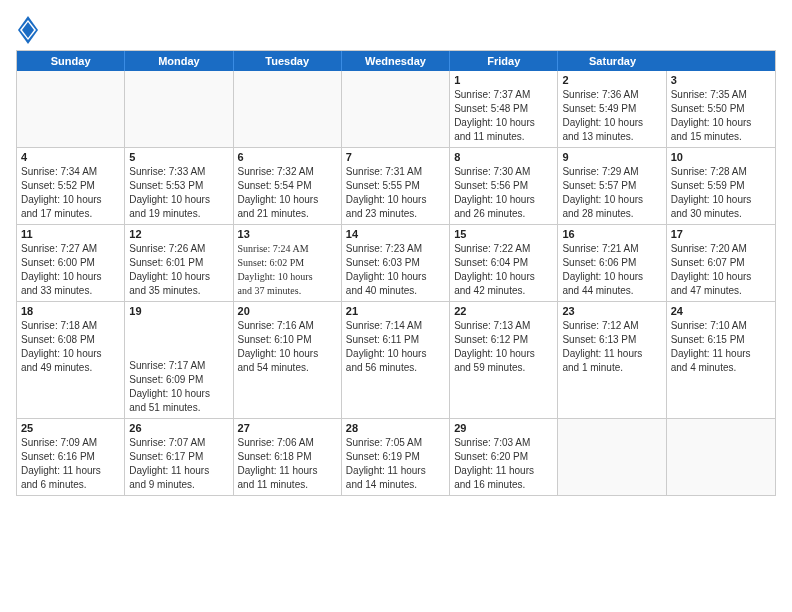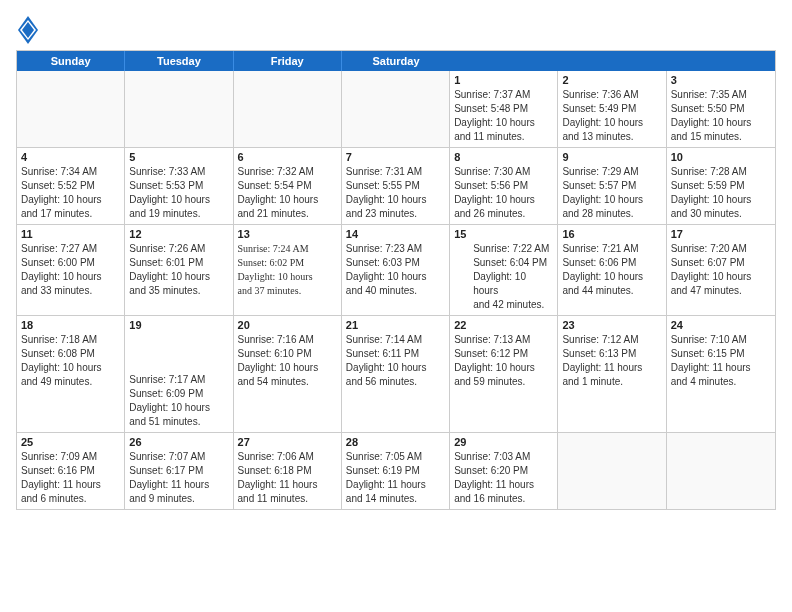"Monday" div.cal-header-cell { html: none -> <div>Monday</div> }
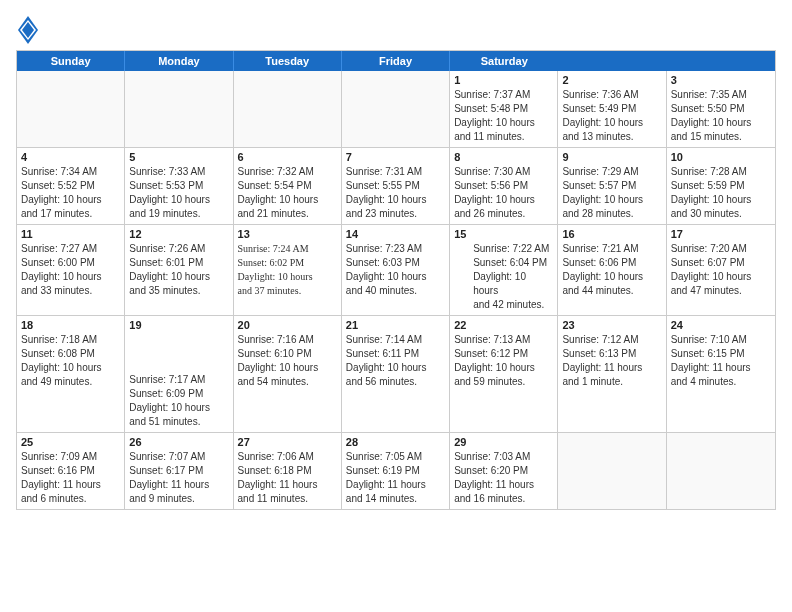"Wednesday" div.cal-header-cell { html: none -> <div>Wednesday</div> }
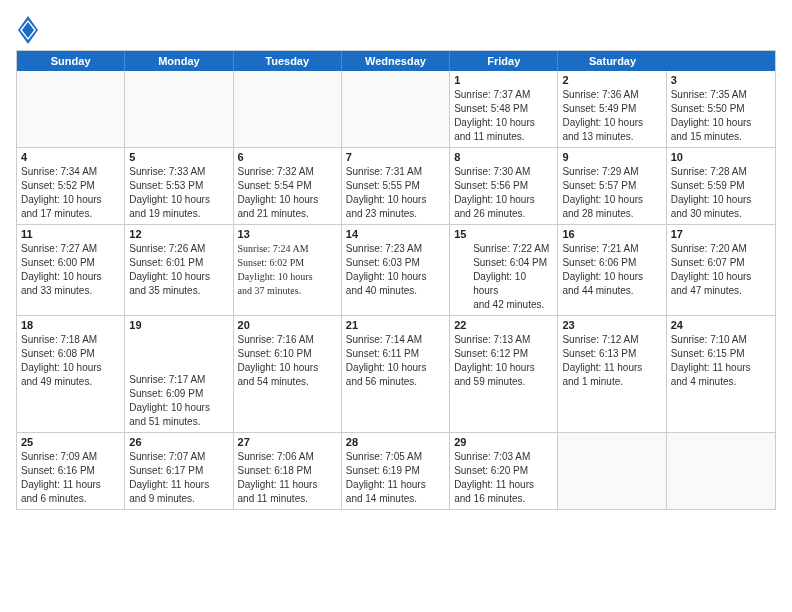"Sunrise: 7:22 AM" div.day-info { margin-left: 19px -> none }
